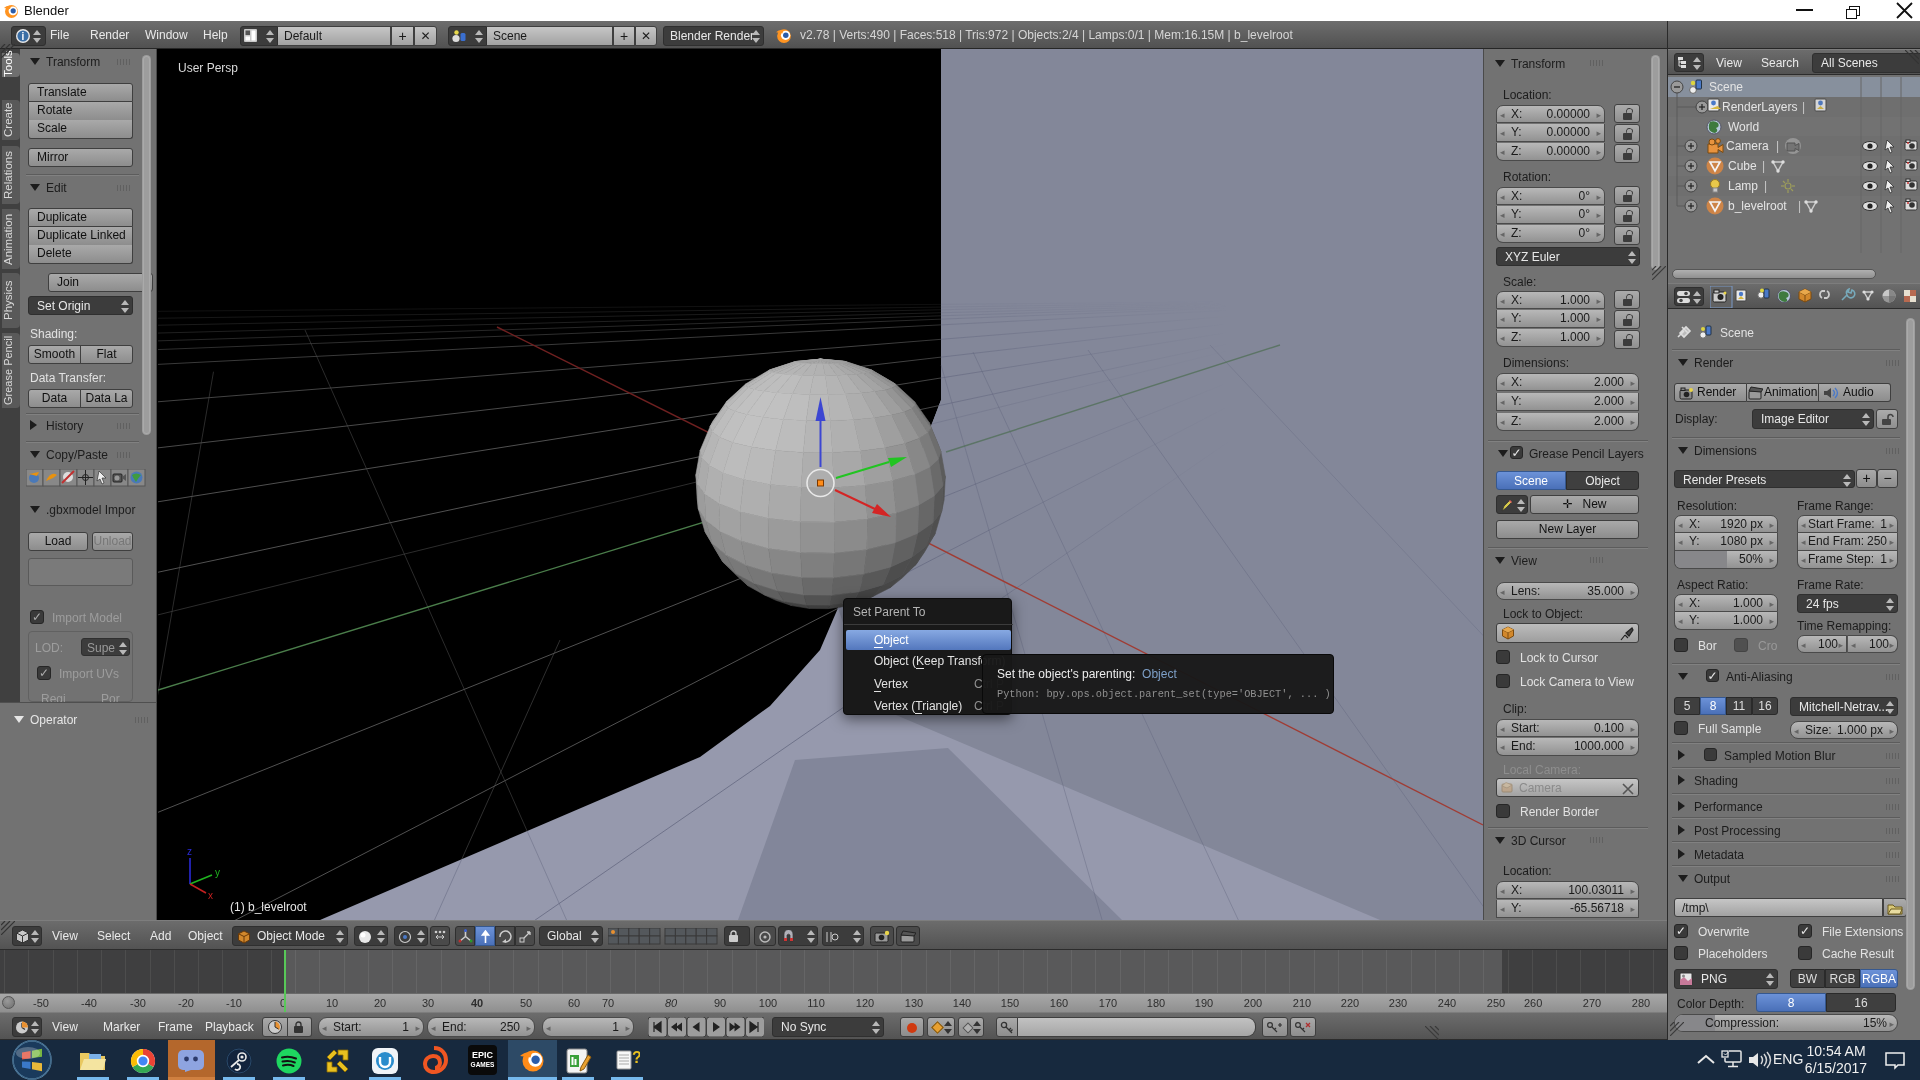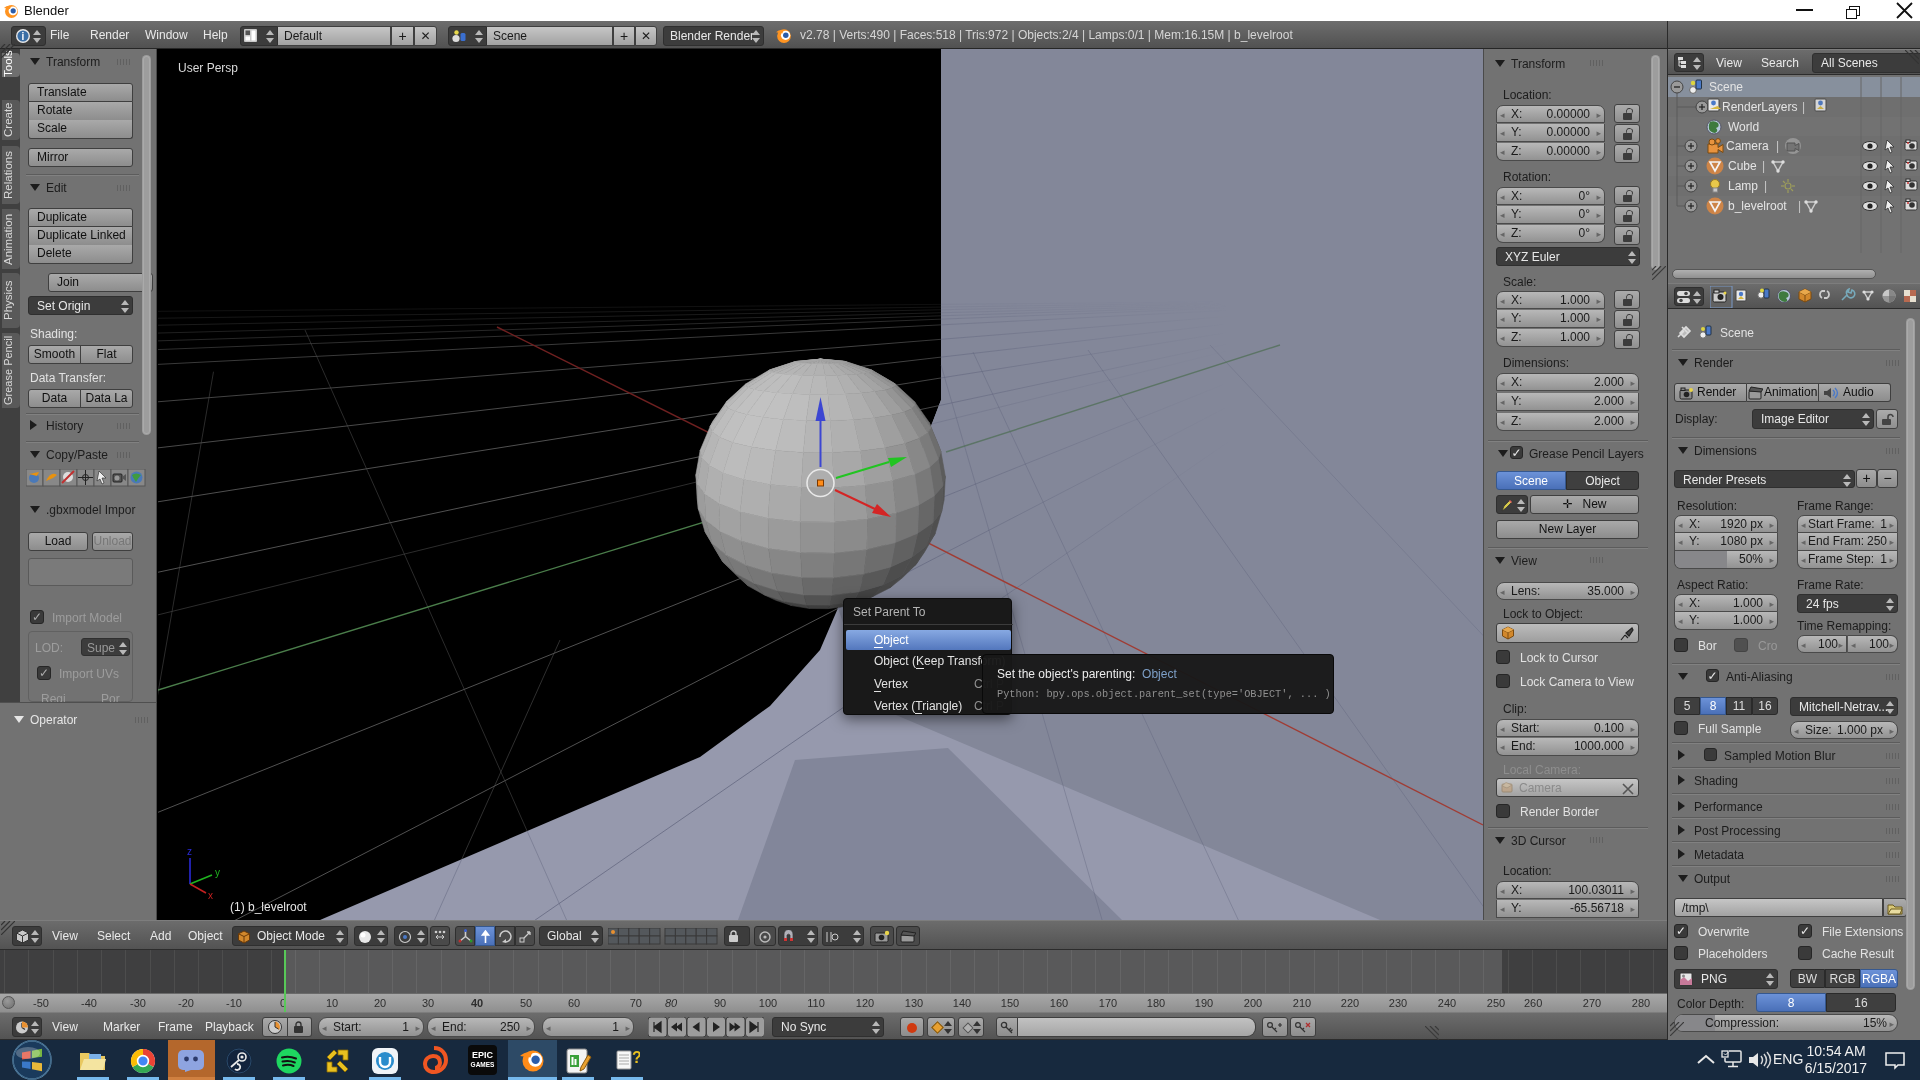"70" span { text-align: right -> left }
